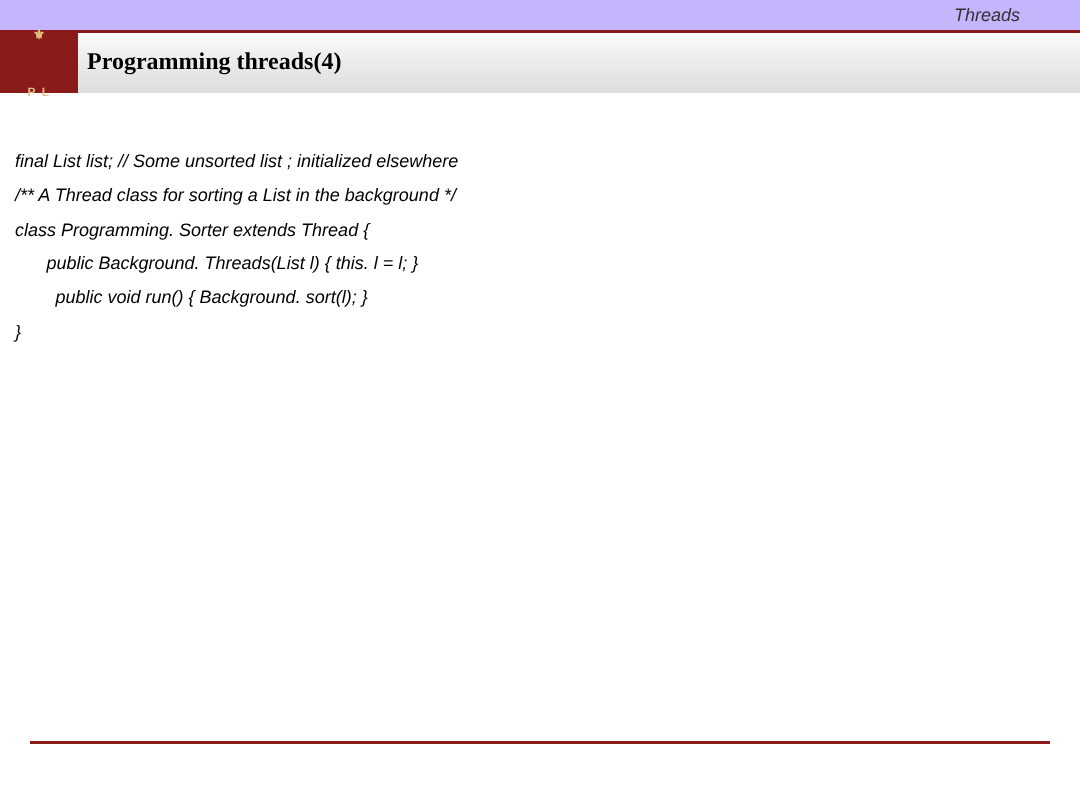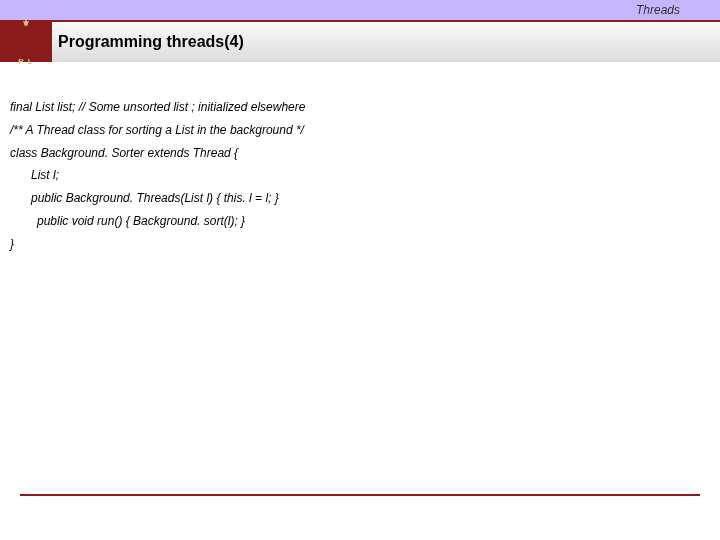"Programming threads(4)" .title-bar { font-family: none -> Liberation Serif, serif }
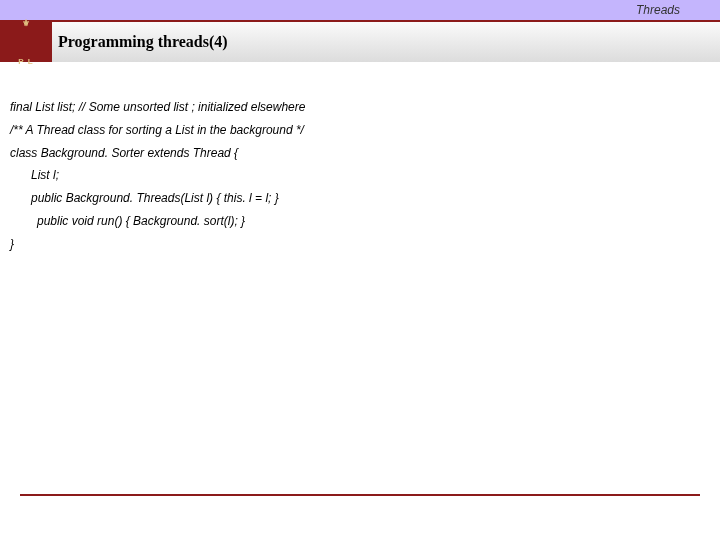"class Background. Sorter extends Thread" span.code-line { text: Background -> Programming }
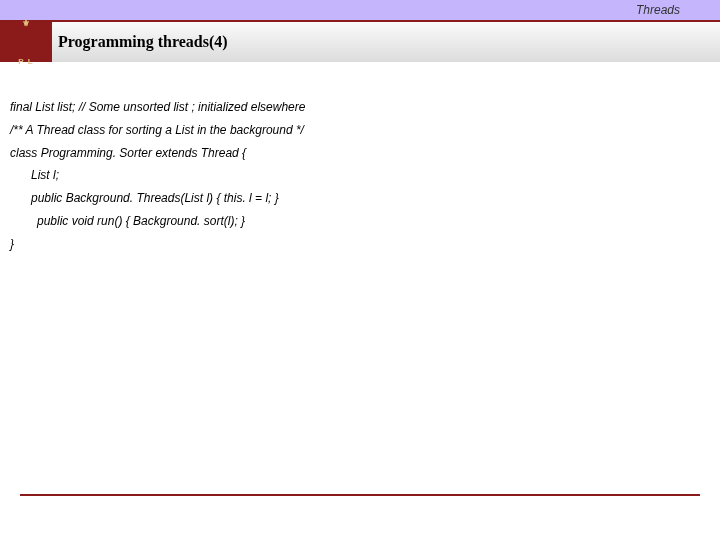"List l;" span.code-line { html: <span>List l;</span> -> none }
